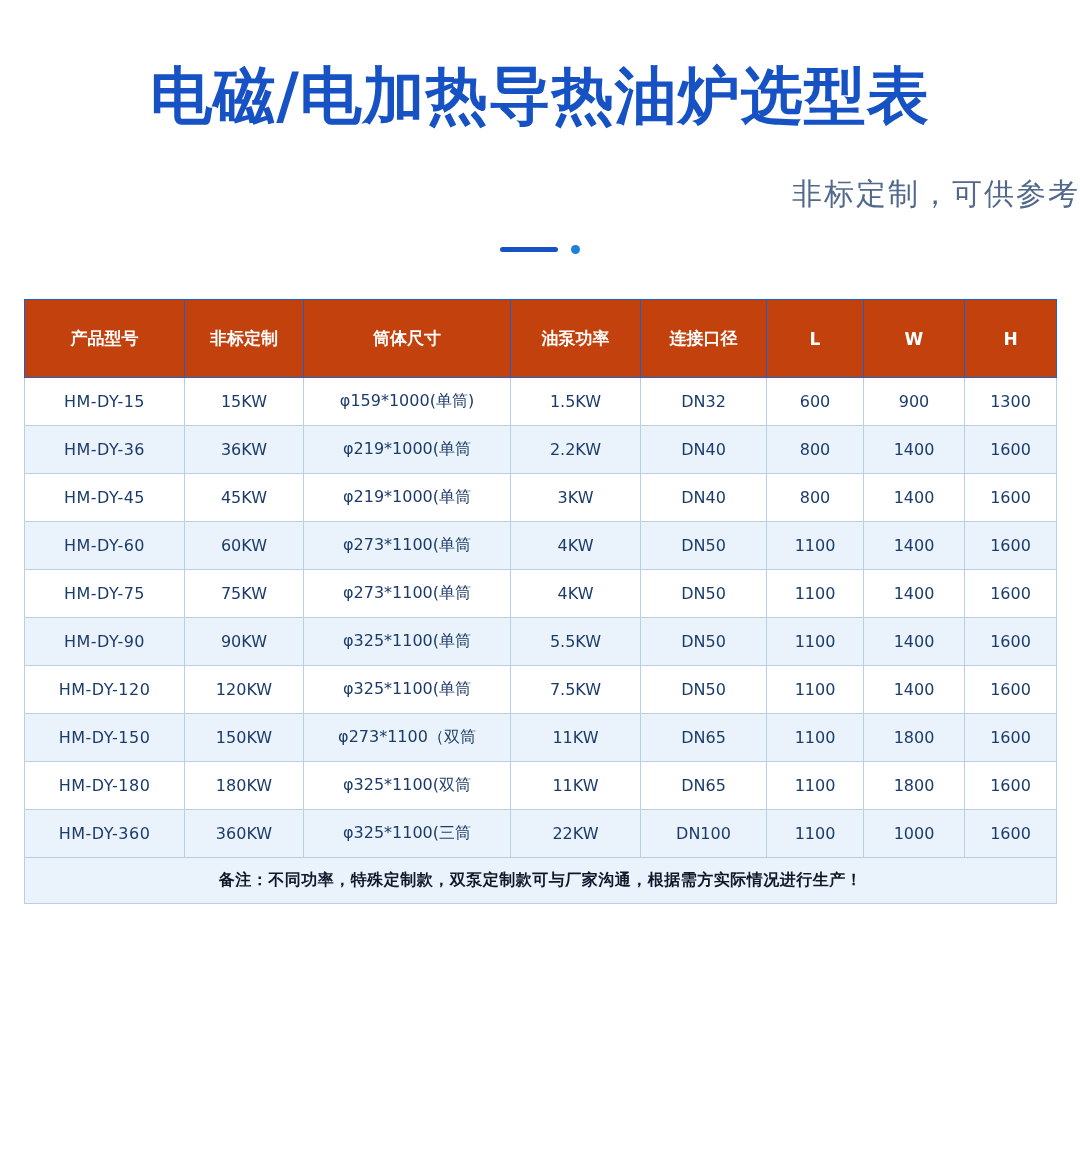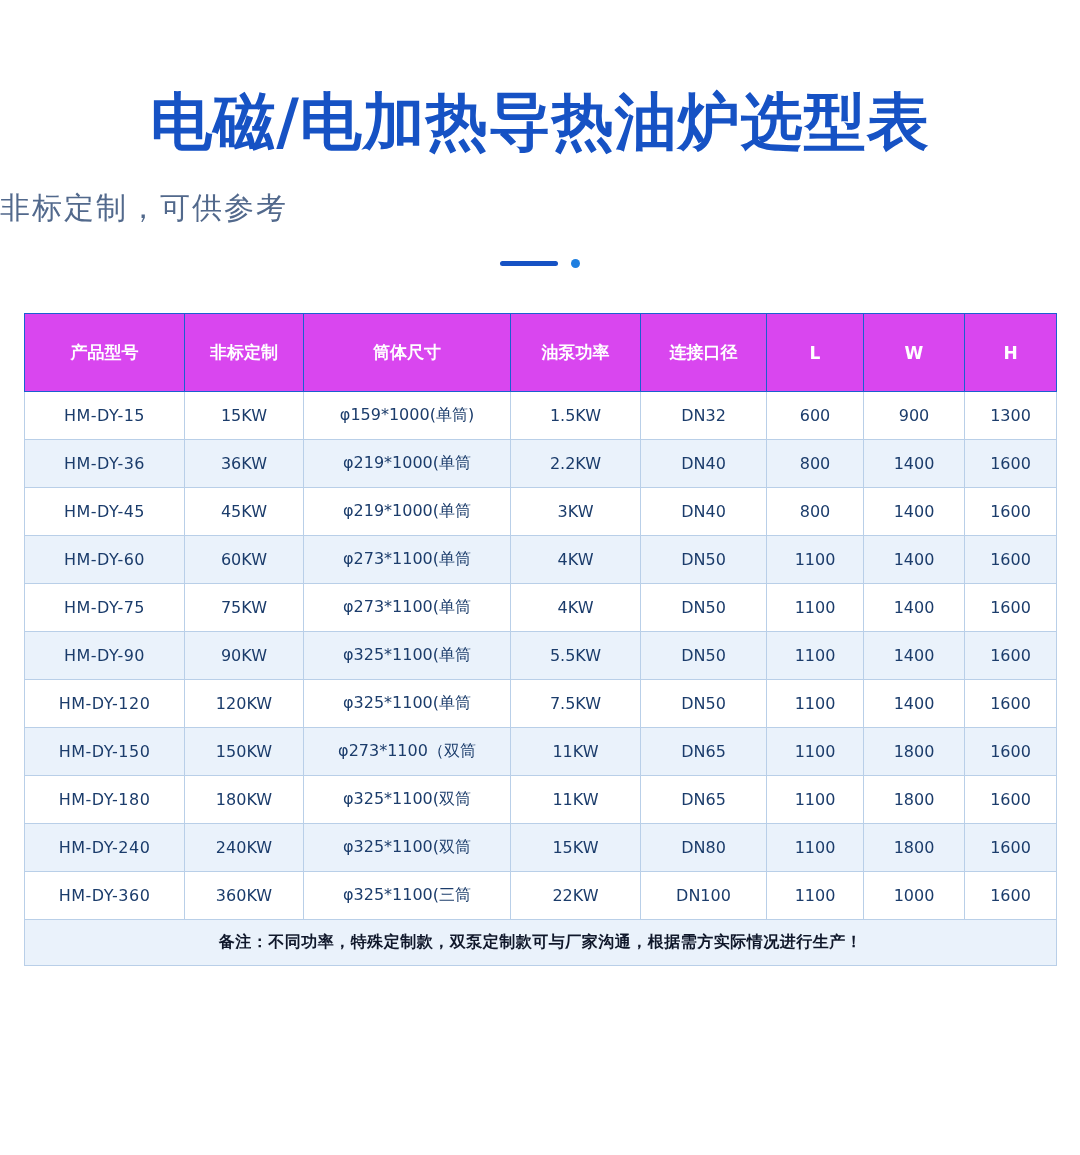"电磁/电加热导热油炉选型表" .title { padding-top: 88px -> 62px }
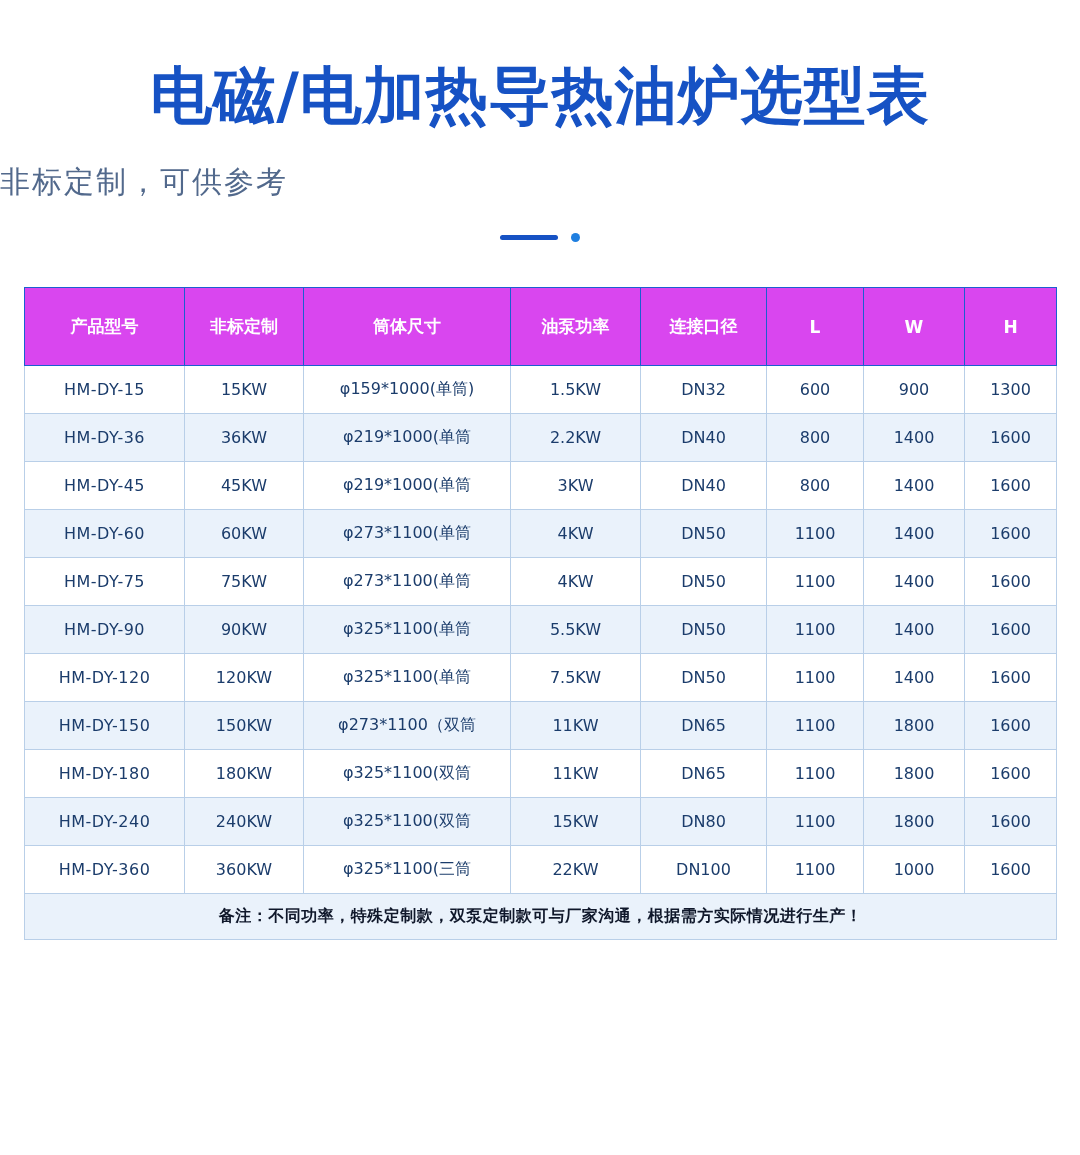"非标定制，可供参考" .subtitle { margin-top: 32px -> 44px; text-align: left -> right }
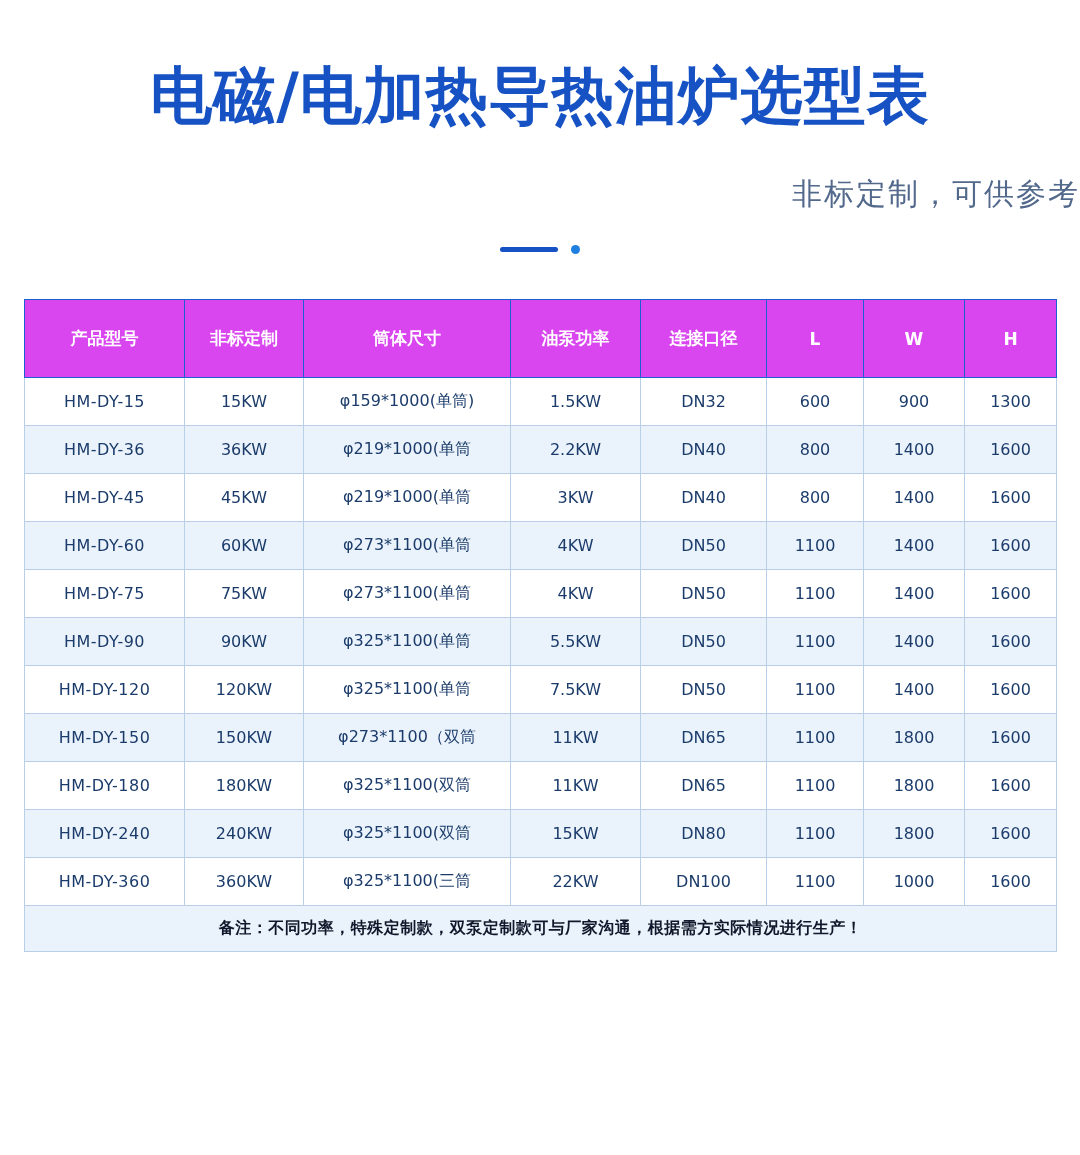"产品型号" thead th { background: #d946ef -> #c2410c }
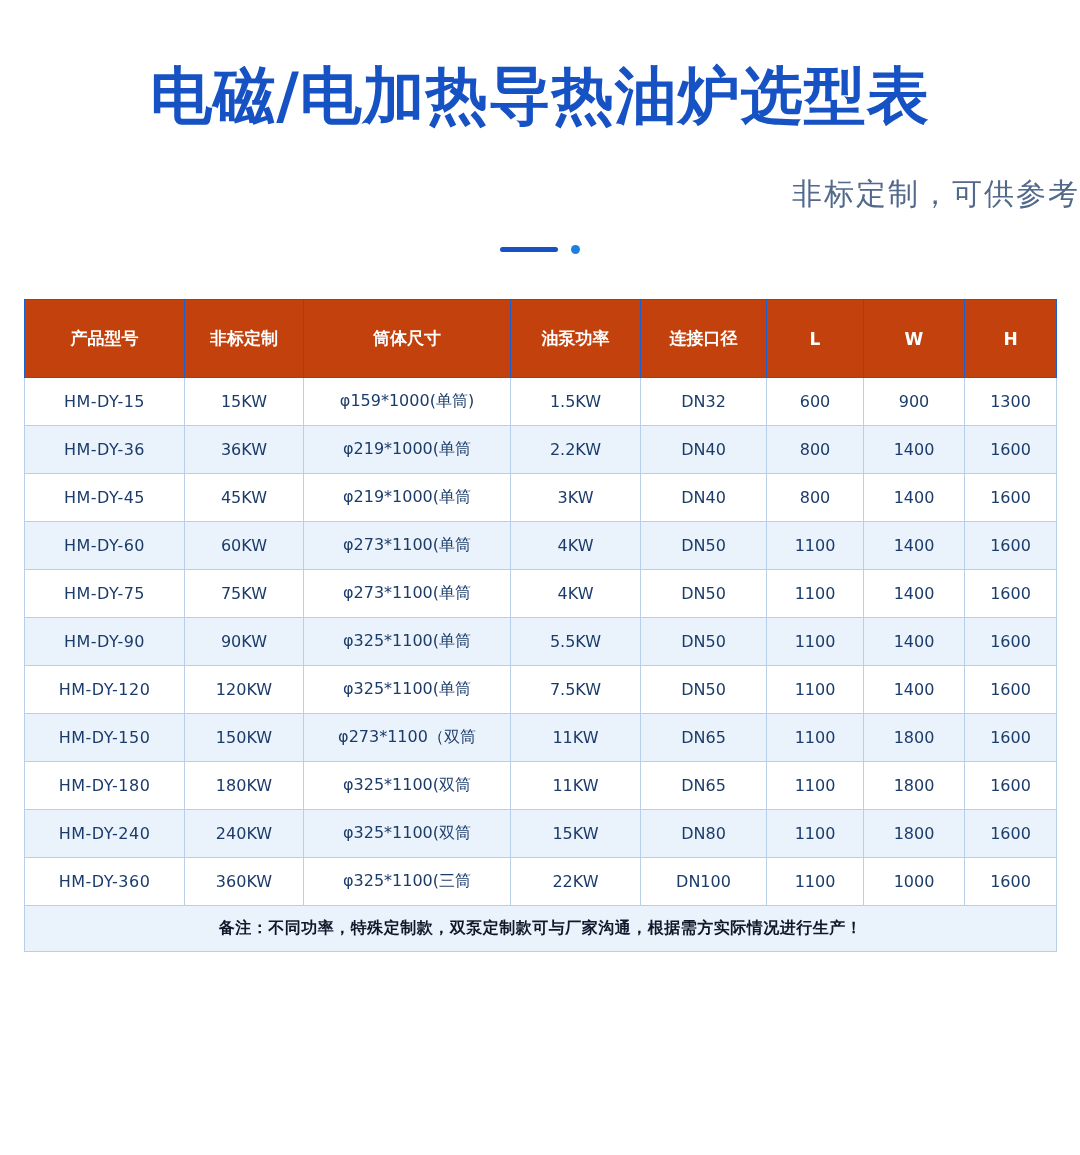"HM-DY-240" tr { html: <tr> <td>HM-DY-240</td> <td>240KW</td> <td>φ325*1100(双筒</td> <td>15KW</td> <td>DN80</td> <td>1100</td> <td>1800</td> <td>1600</td> </tr> -> none }
